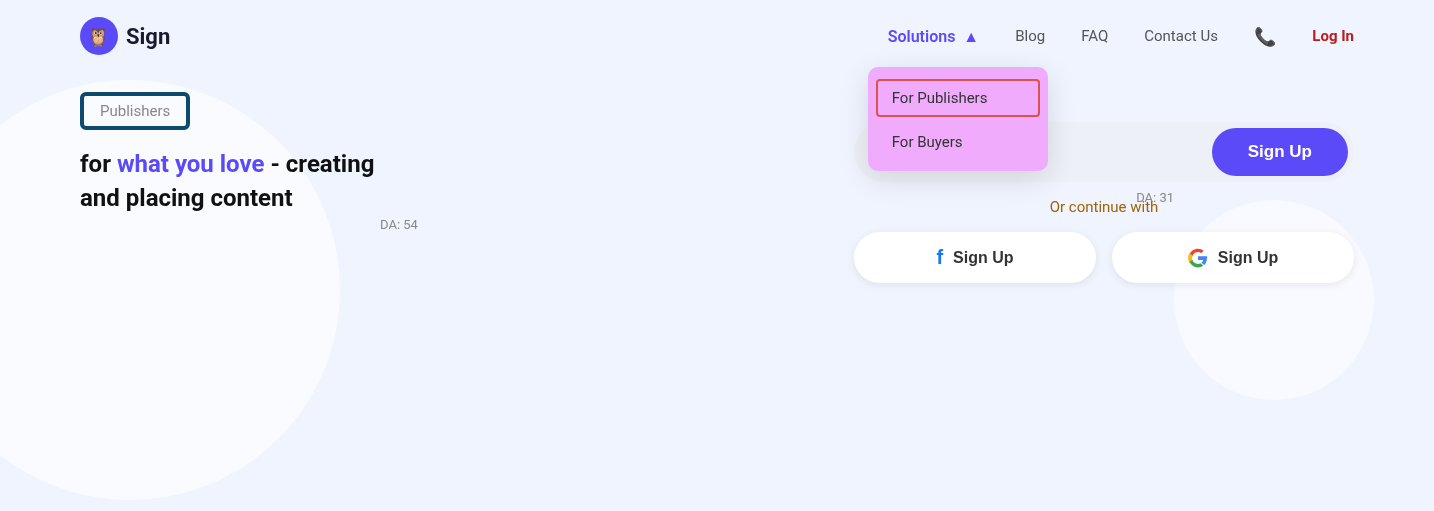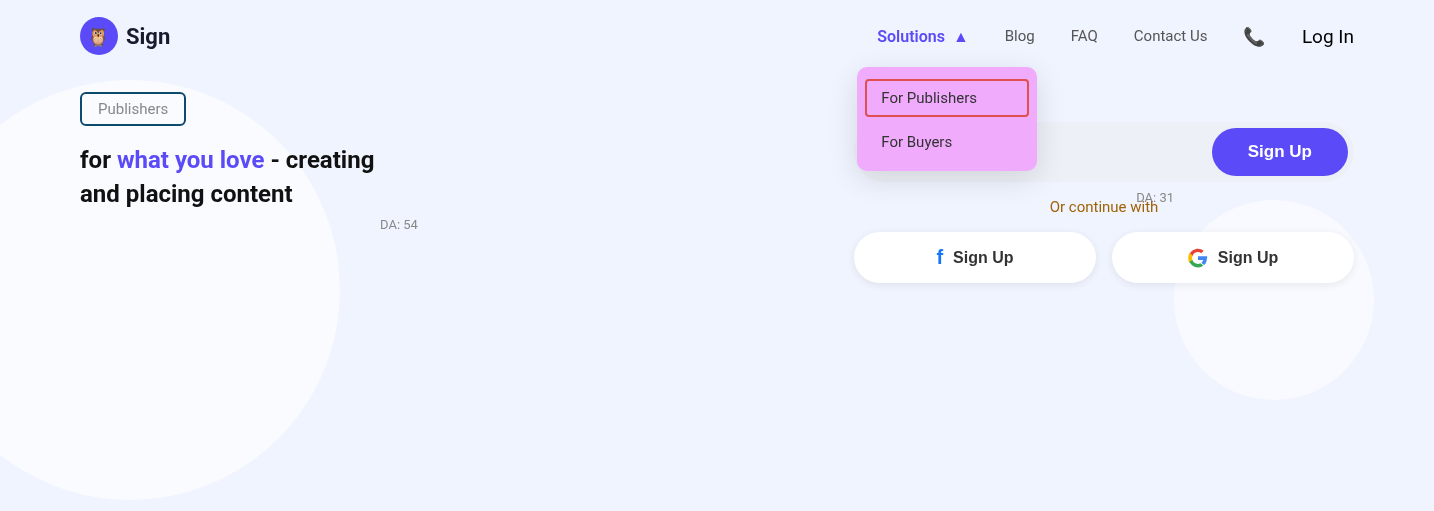"Log In" .nav-login { color: #000000 -> #b91c1c; font-size: 19px -> 15px; font-weight: 400 -> 700 }
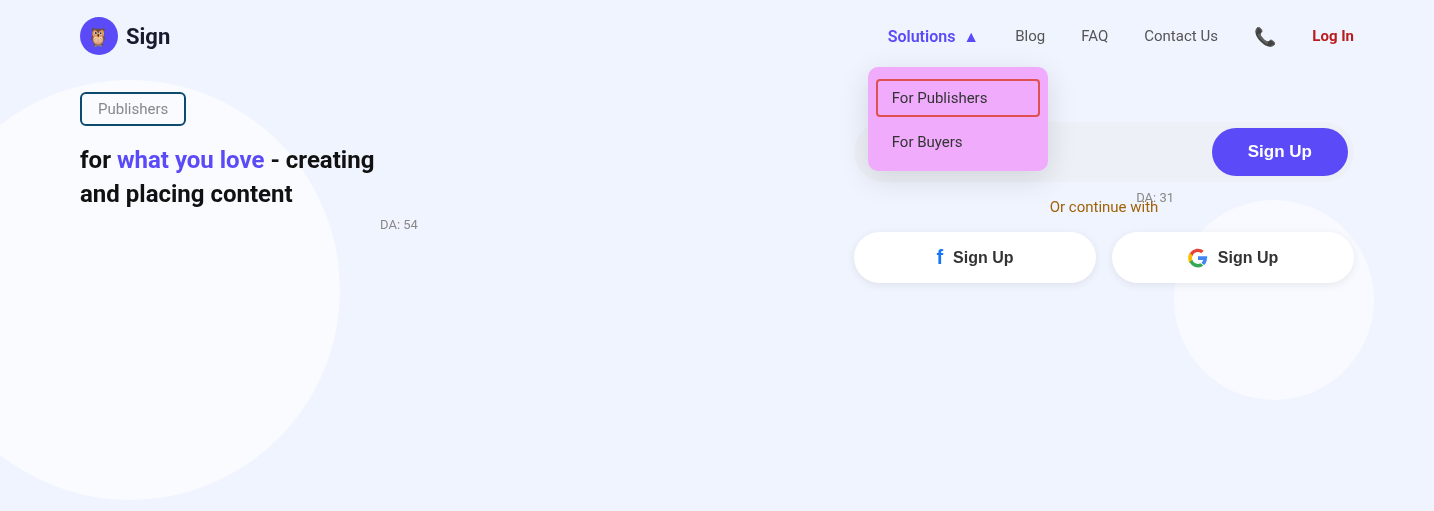"Publishers" .publishers-badge { border: 2px solid #0c4a6e -> 4px solid #0c4a6e }
